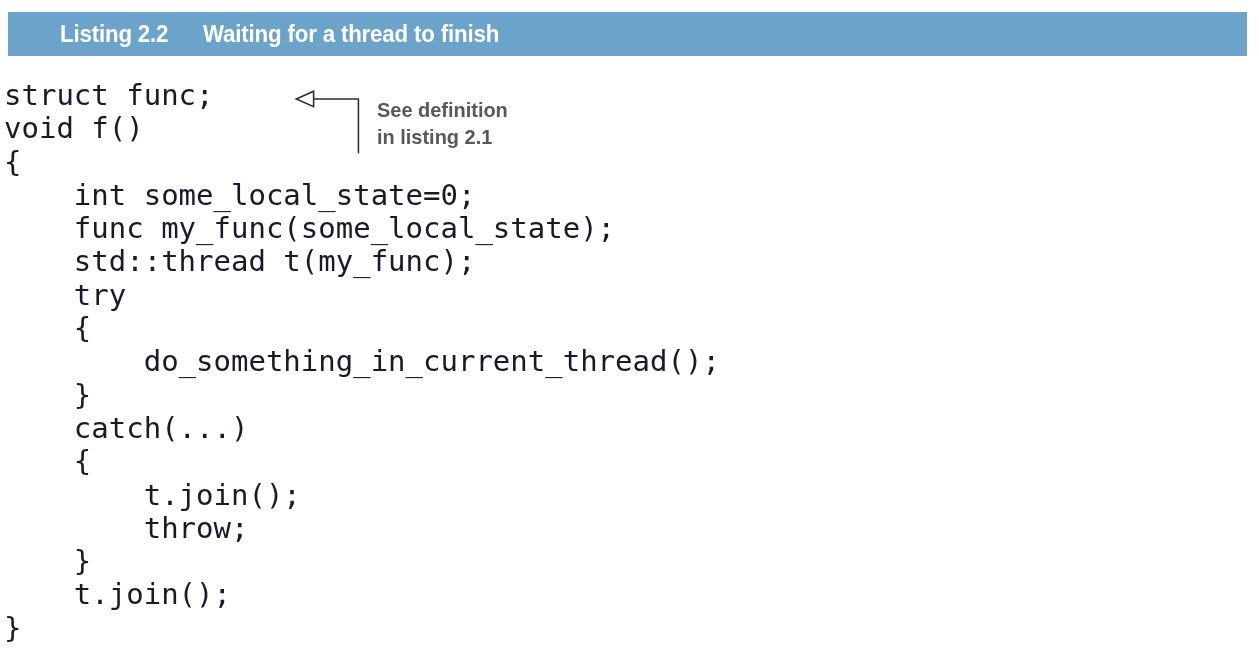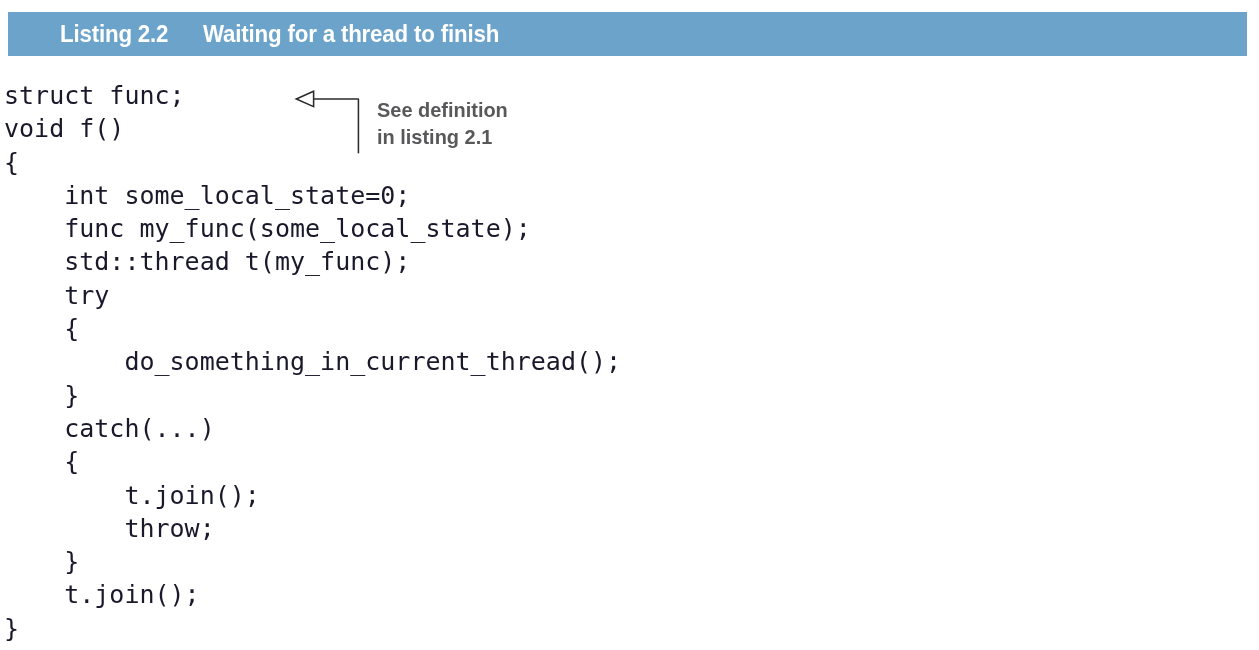"struct func;" #code-block { font-size: 25px -> 29px }
